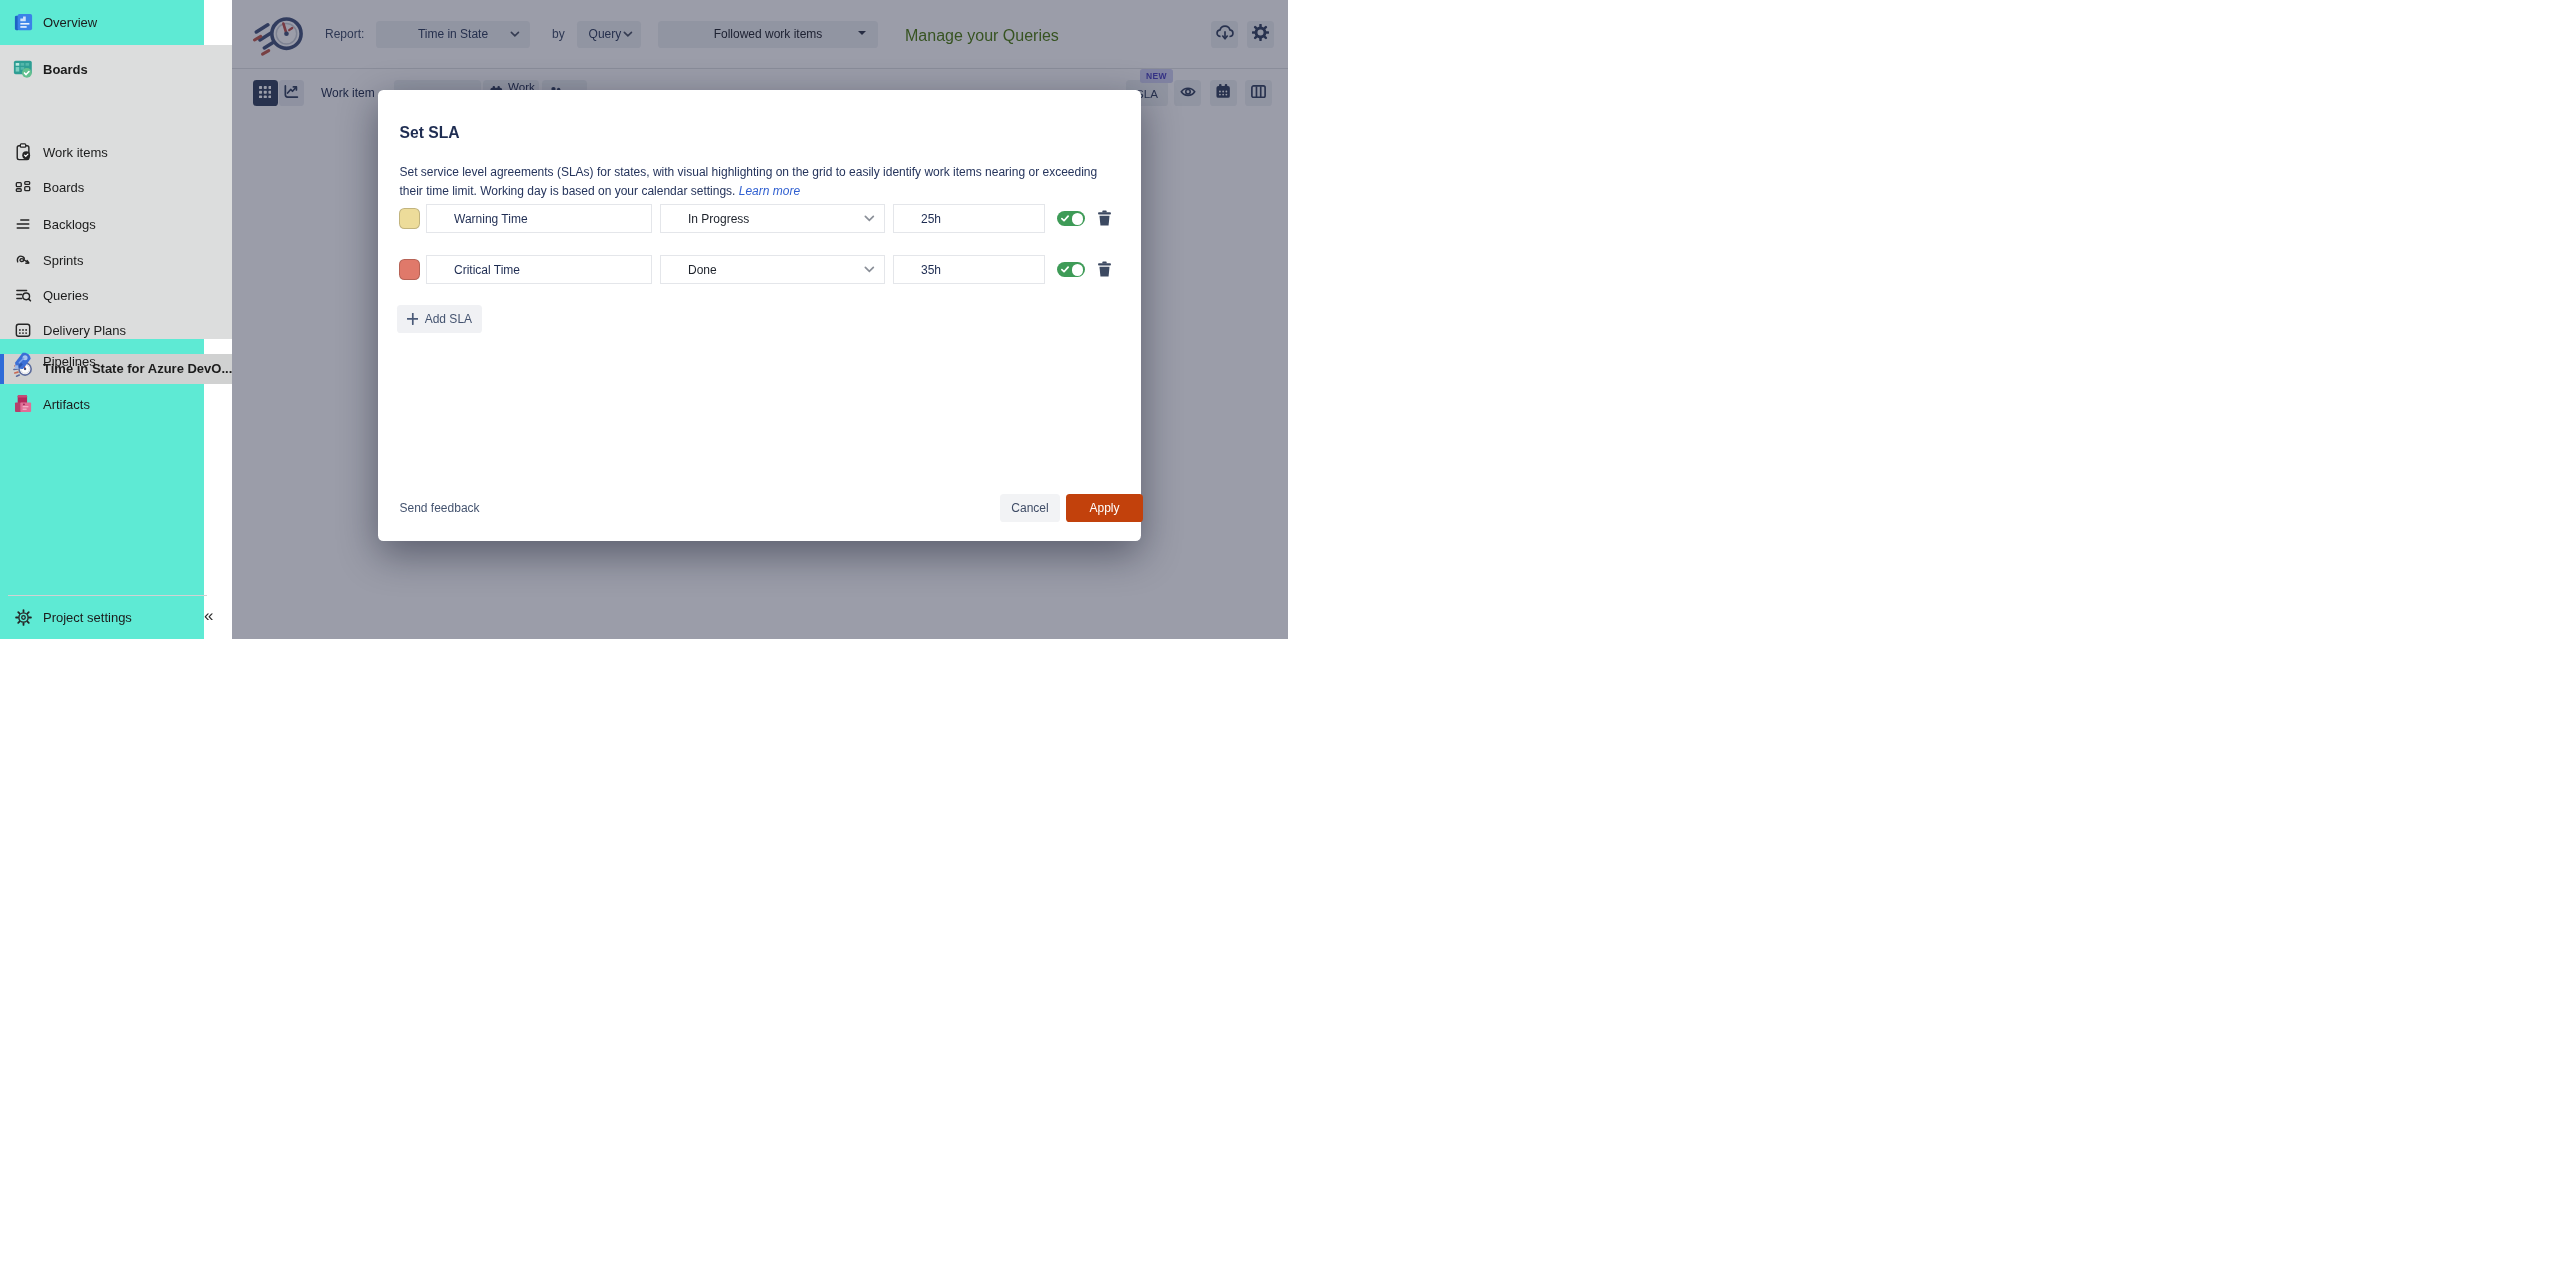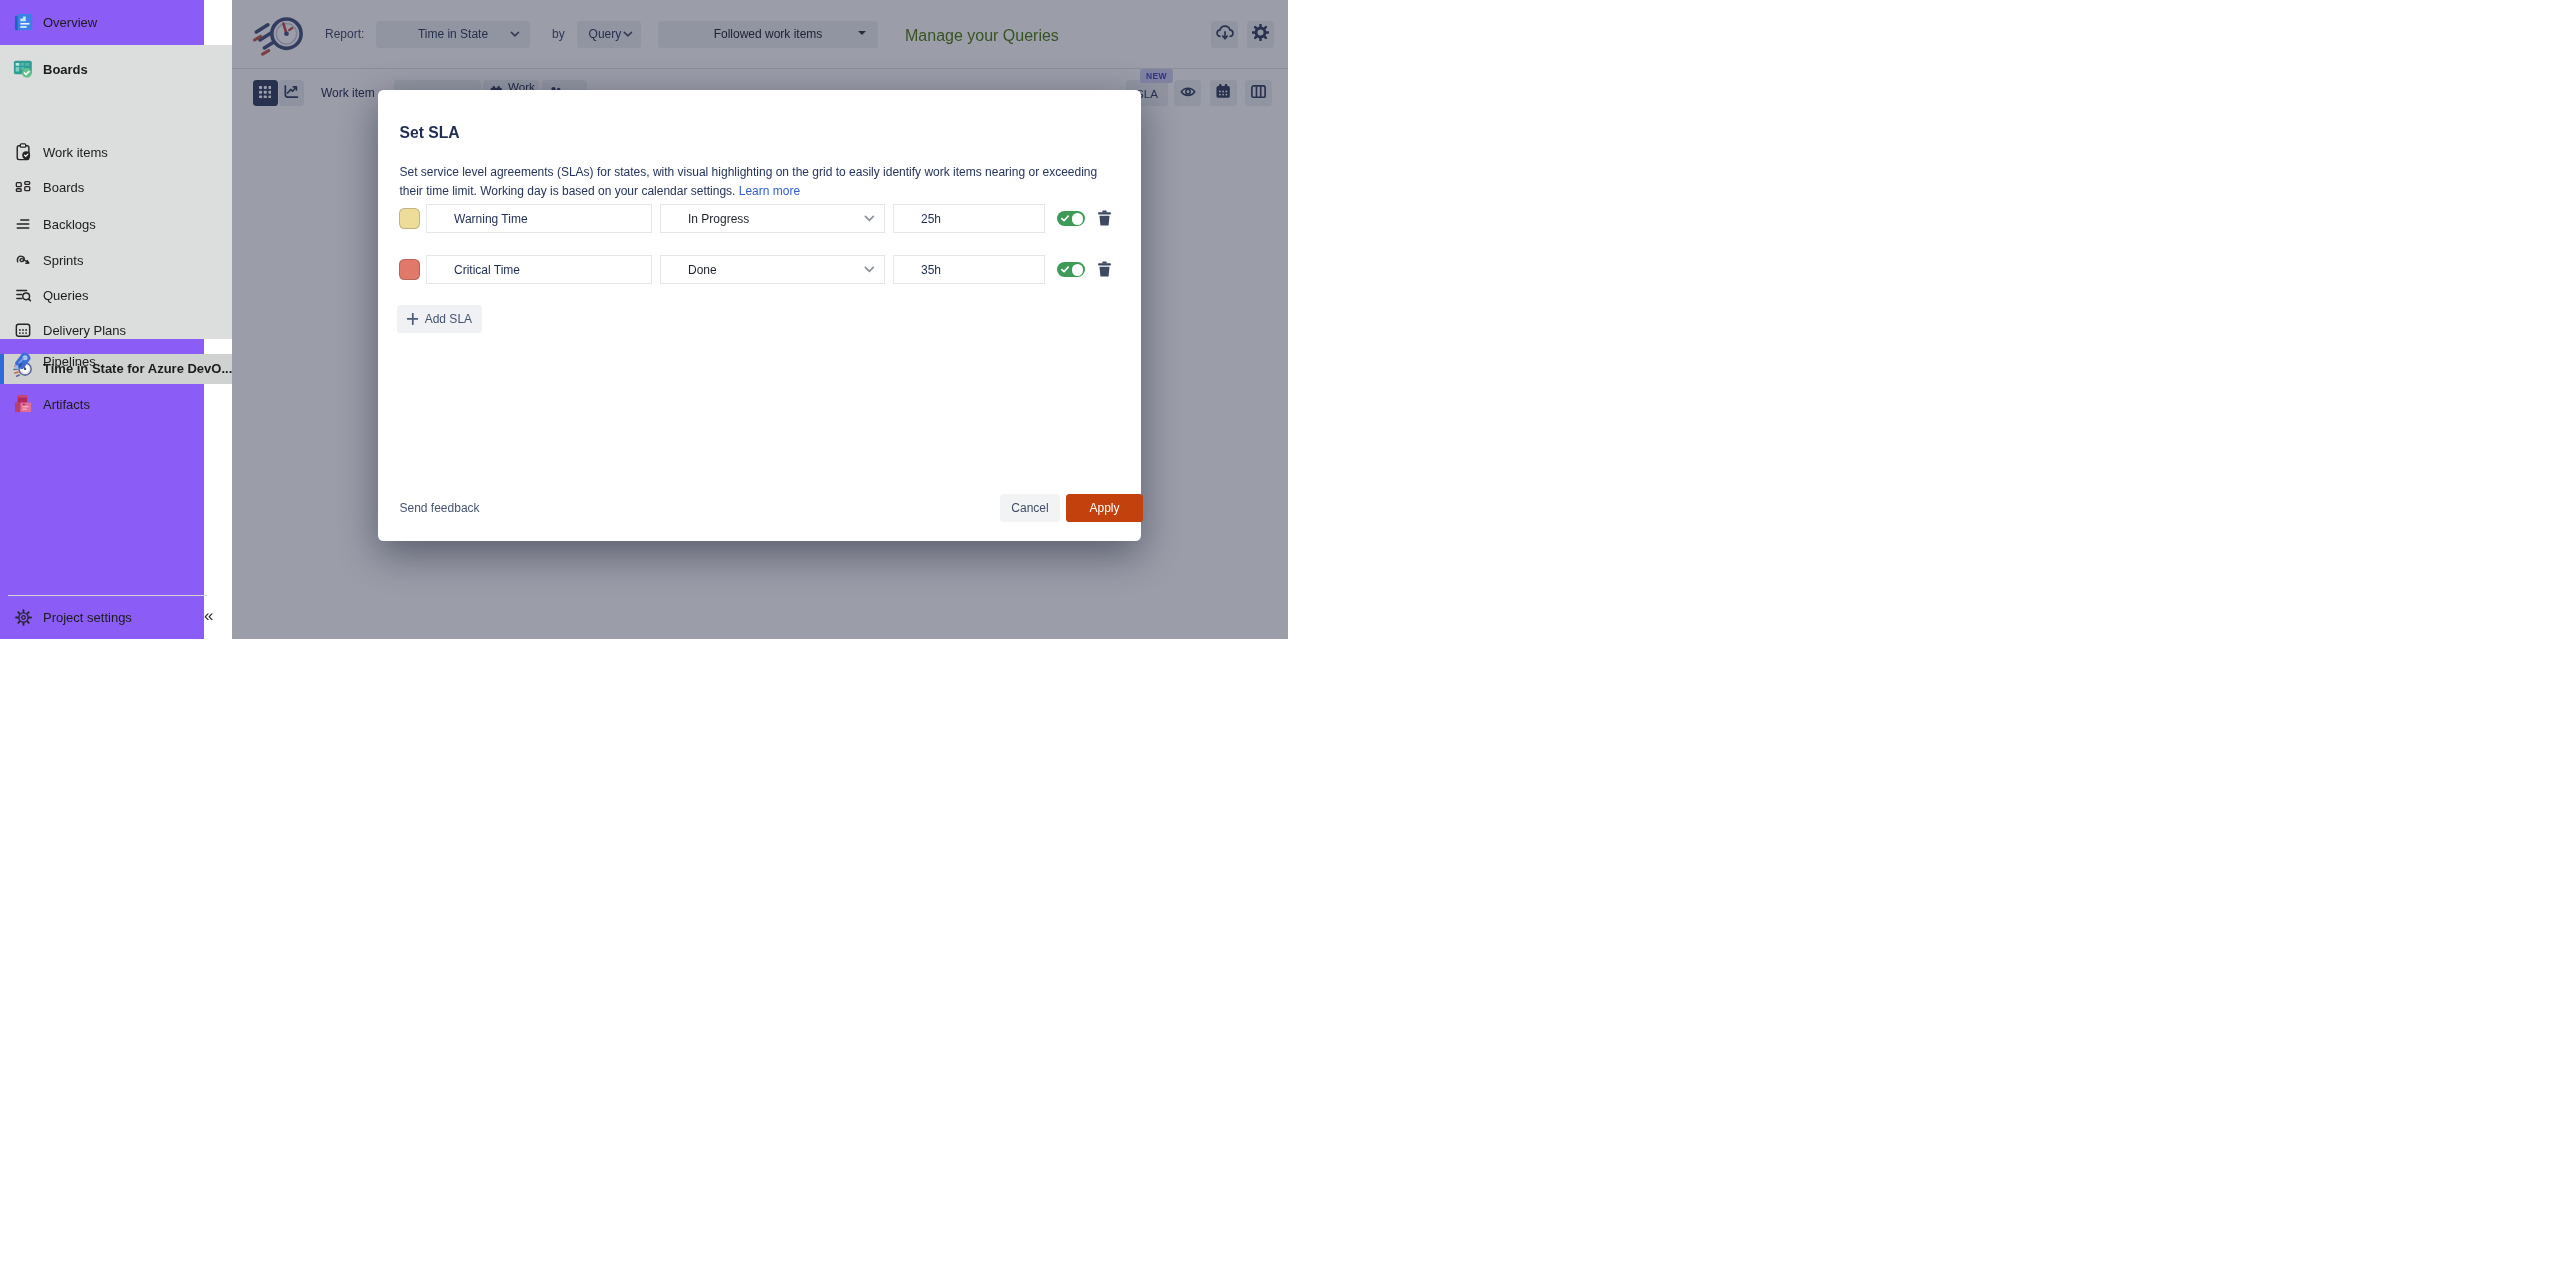"Overview" .sidebar { background: #8b5cf6 -> #5eead4 }
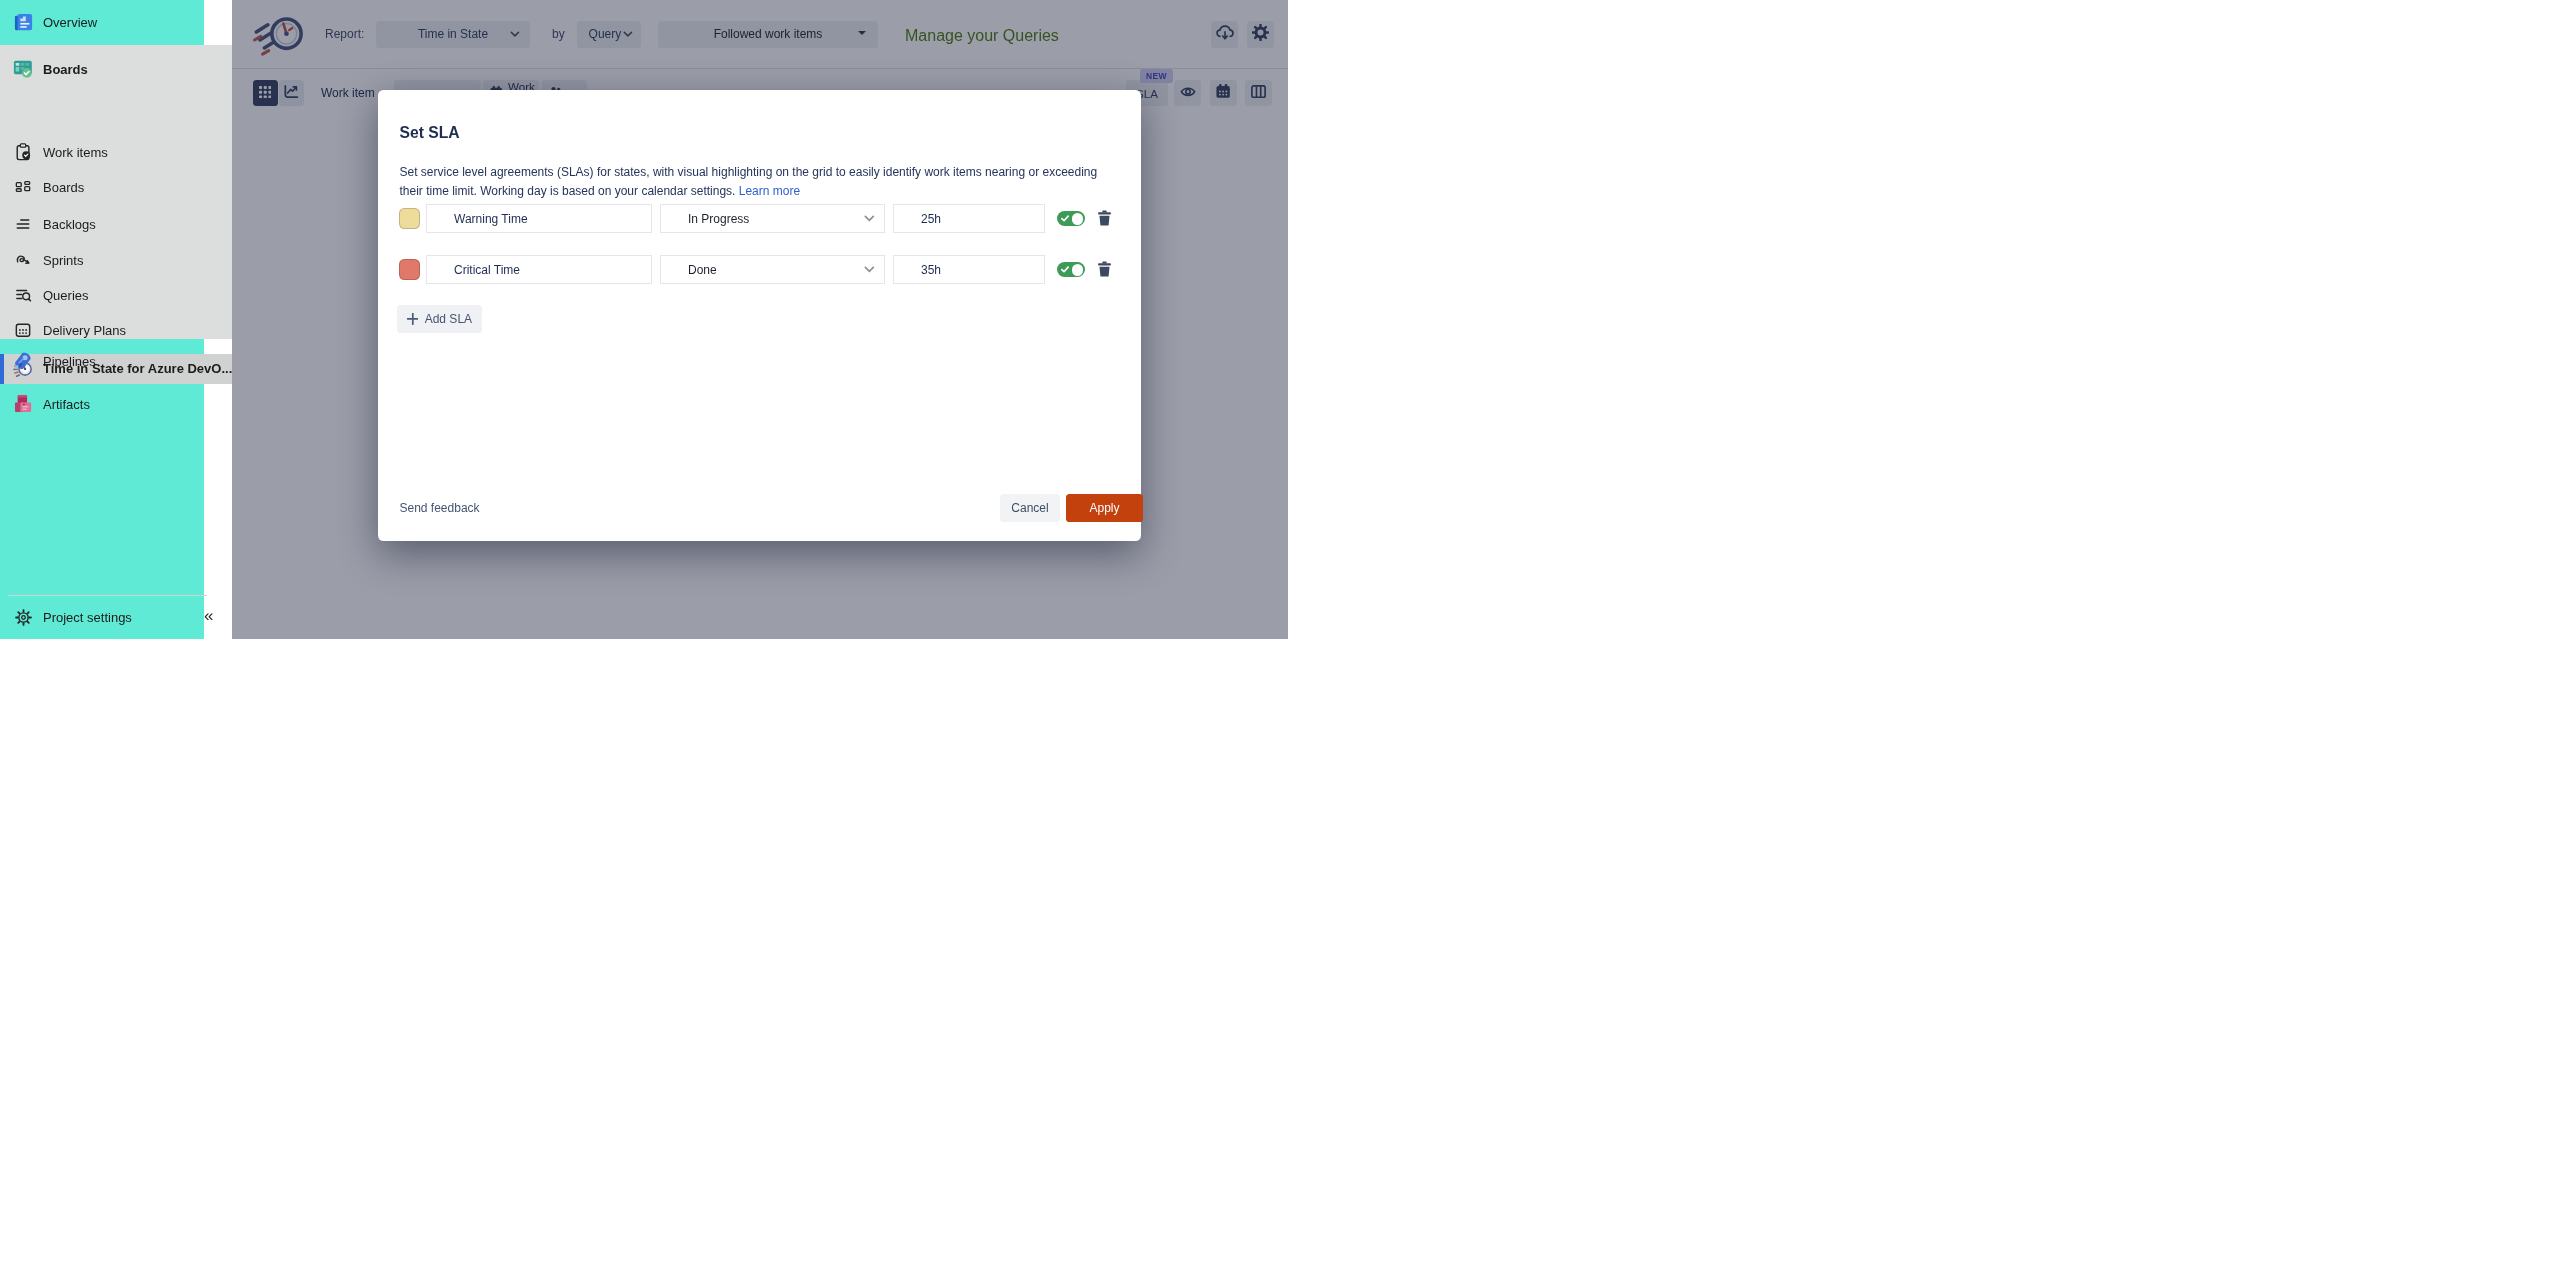"Learn more" .m-desc a { font-style: none -> italic }
